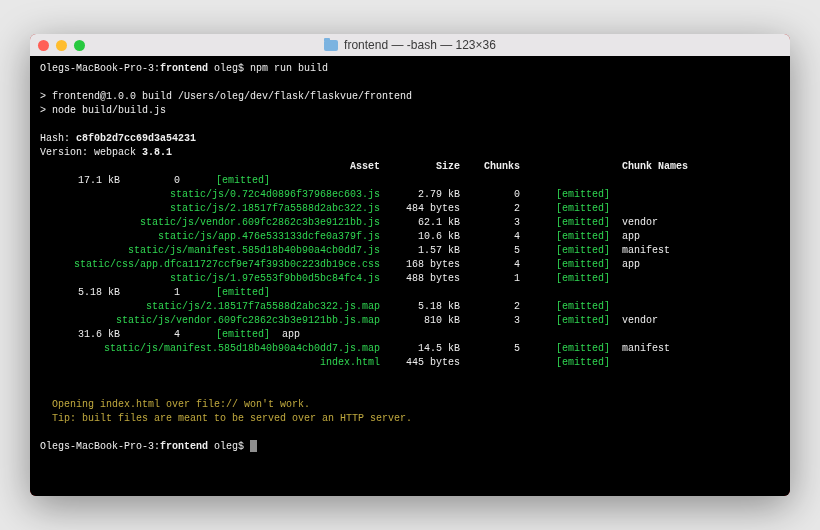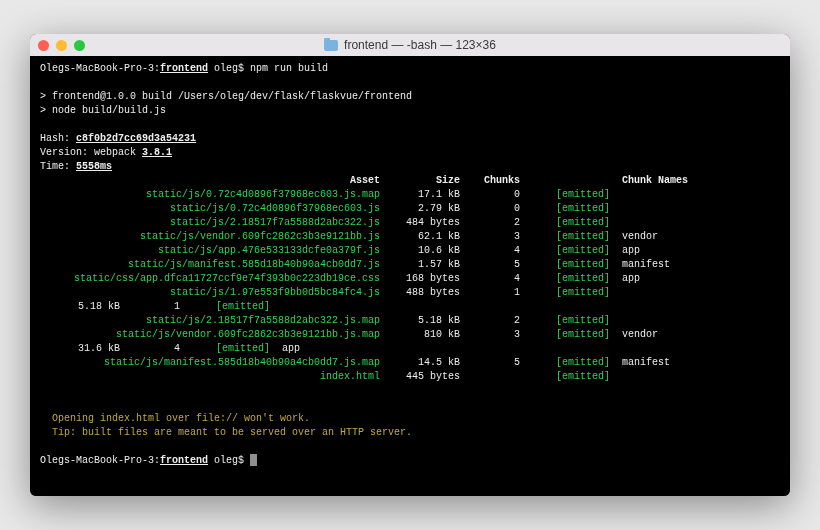"frontend" .bold { text-decoration: underline -> none }
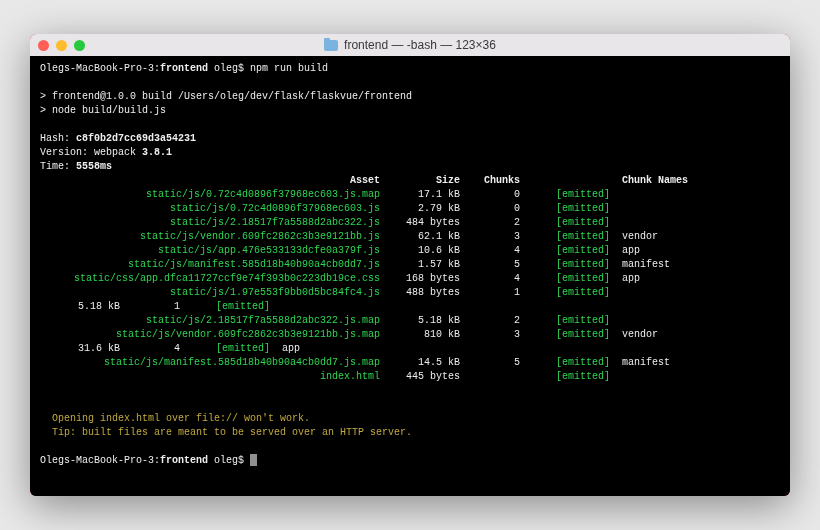"Time: 5558ms" div.line { html: <div><span>Time:</span> <span>5558ms</span></div> -> none }
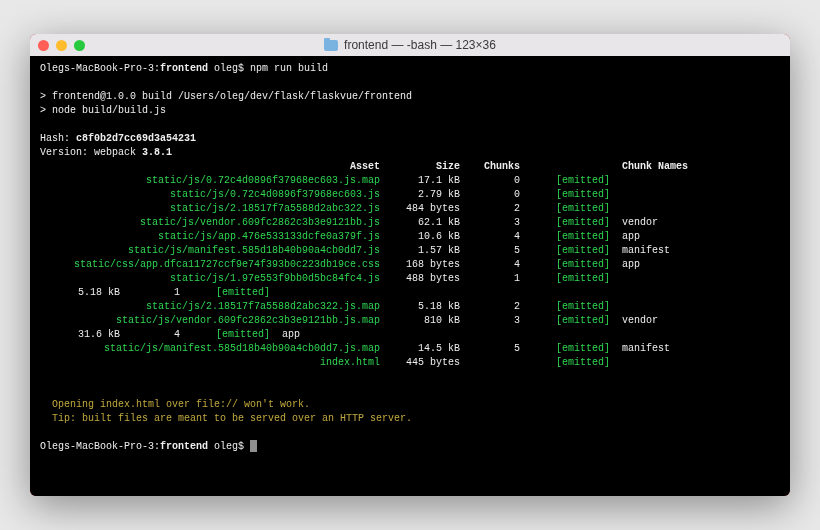"static/js/0.72c4d0896f37968ec603.js.map" div.col-asset { html: <div>static/js/0.72c4d0896f37968ec603.js.map</div> -> none }
